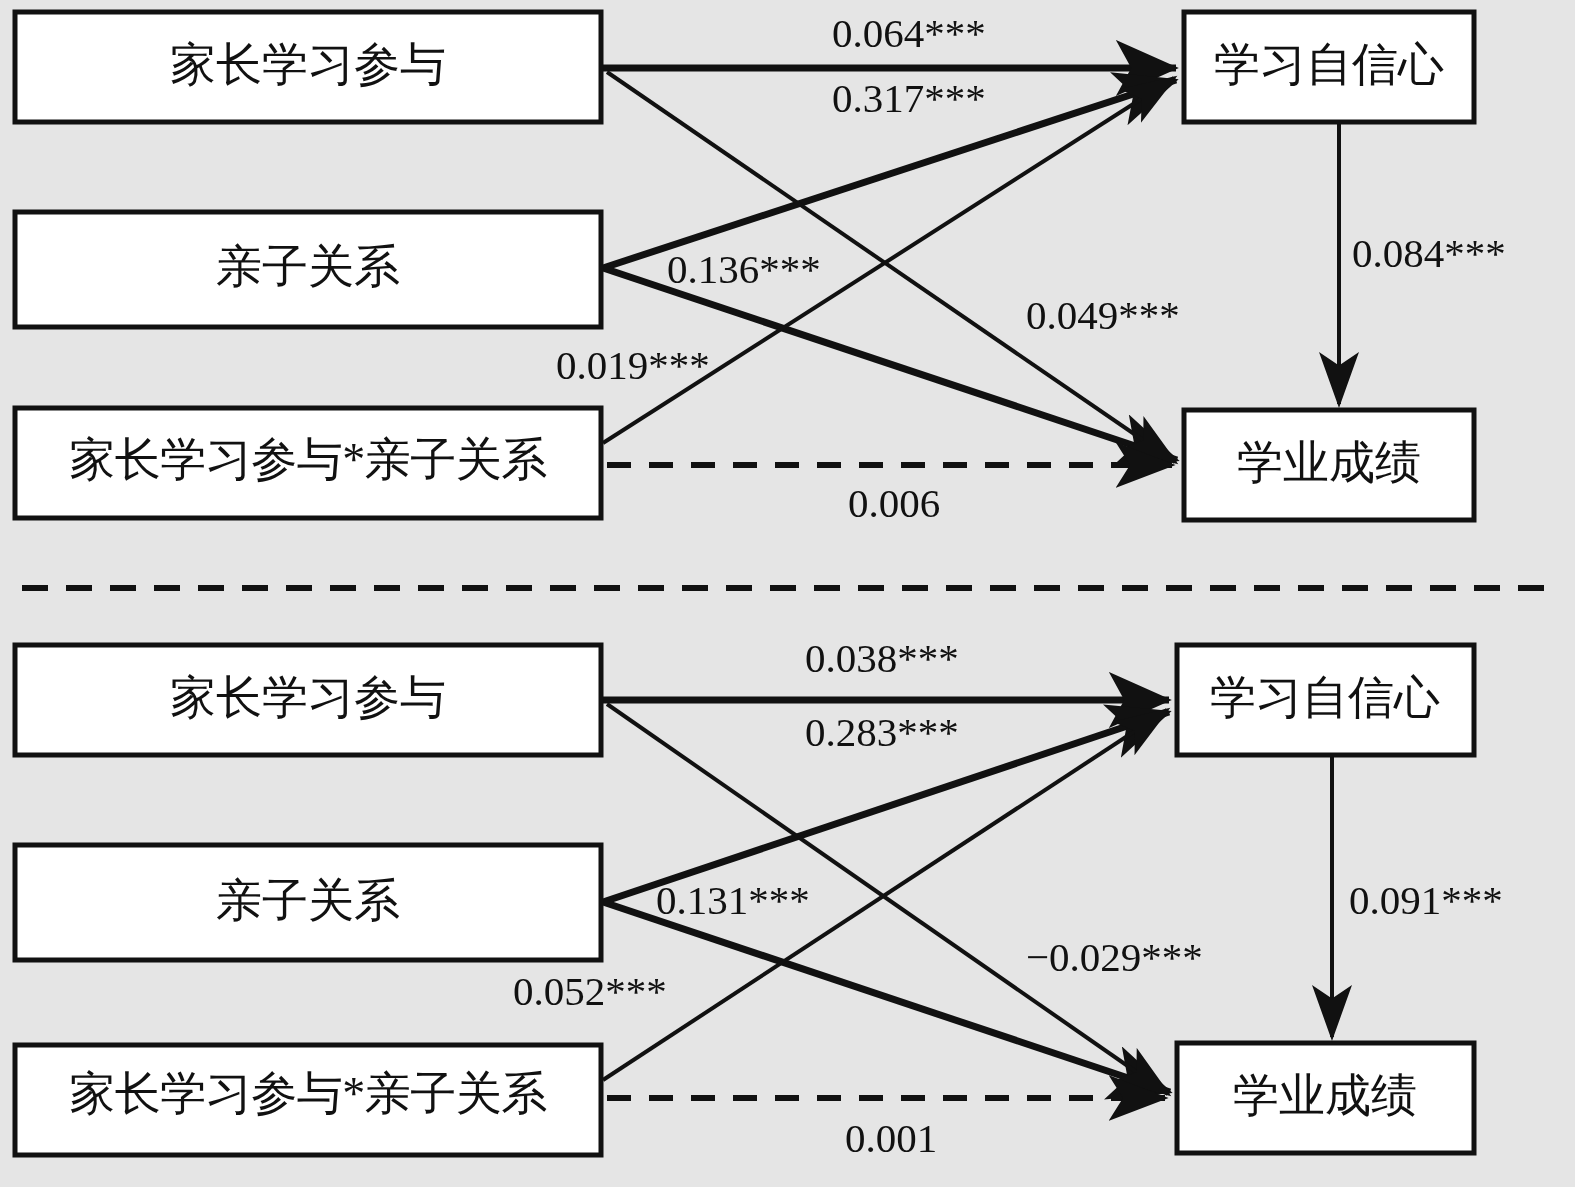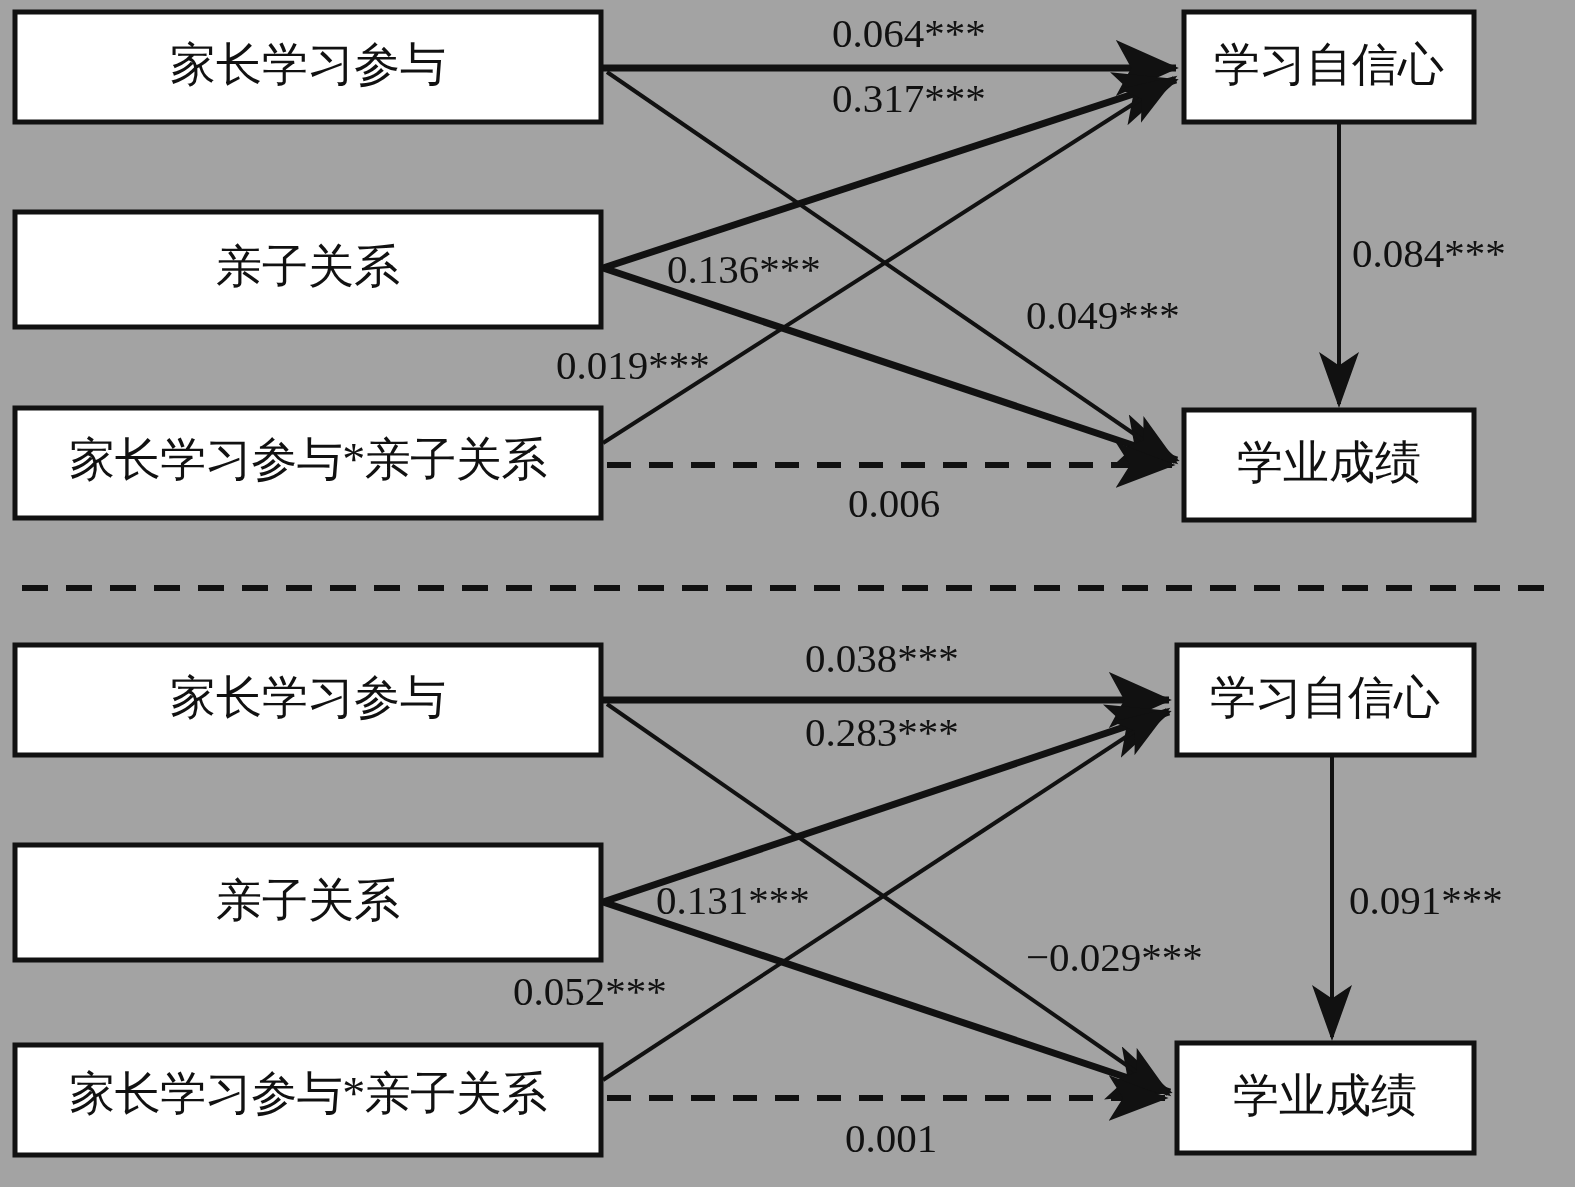"家长学习参与" #root { background: #a3a3a3 -> #e5e5e5 }
